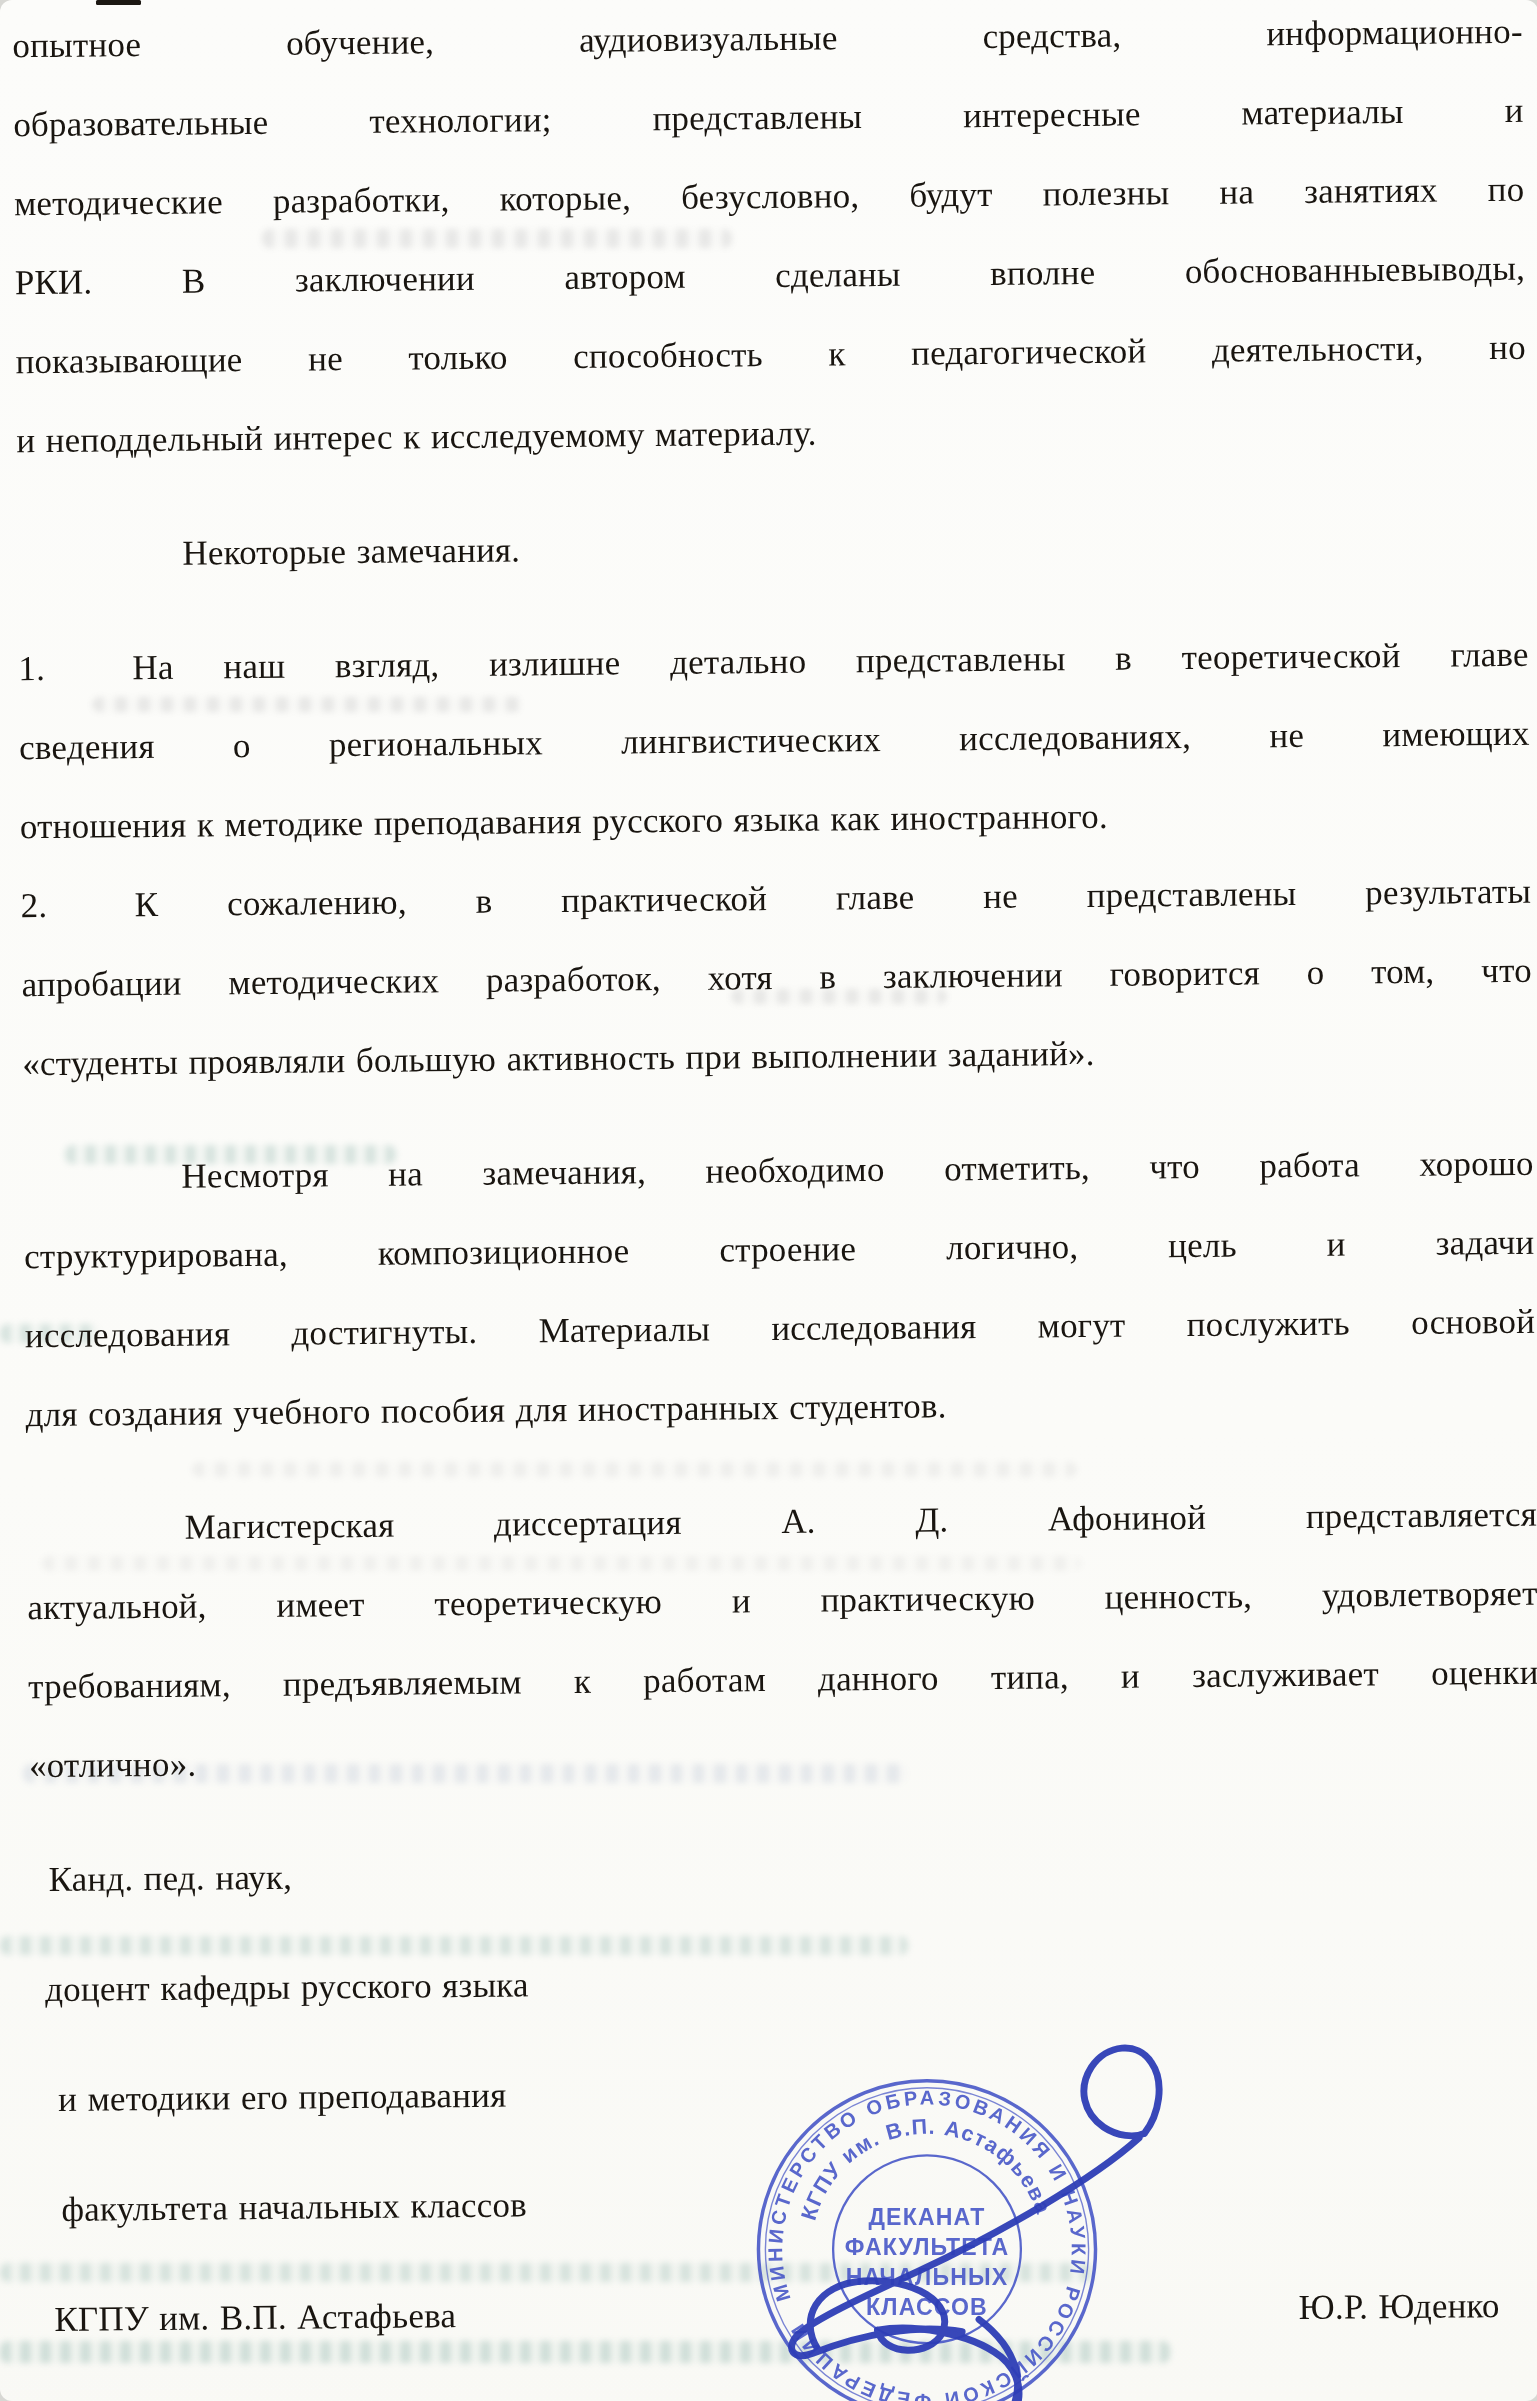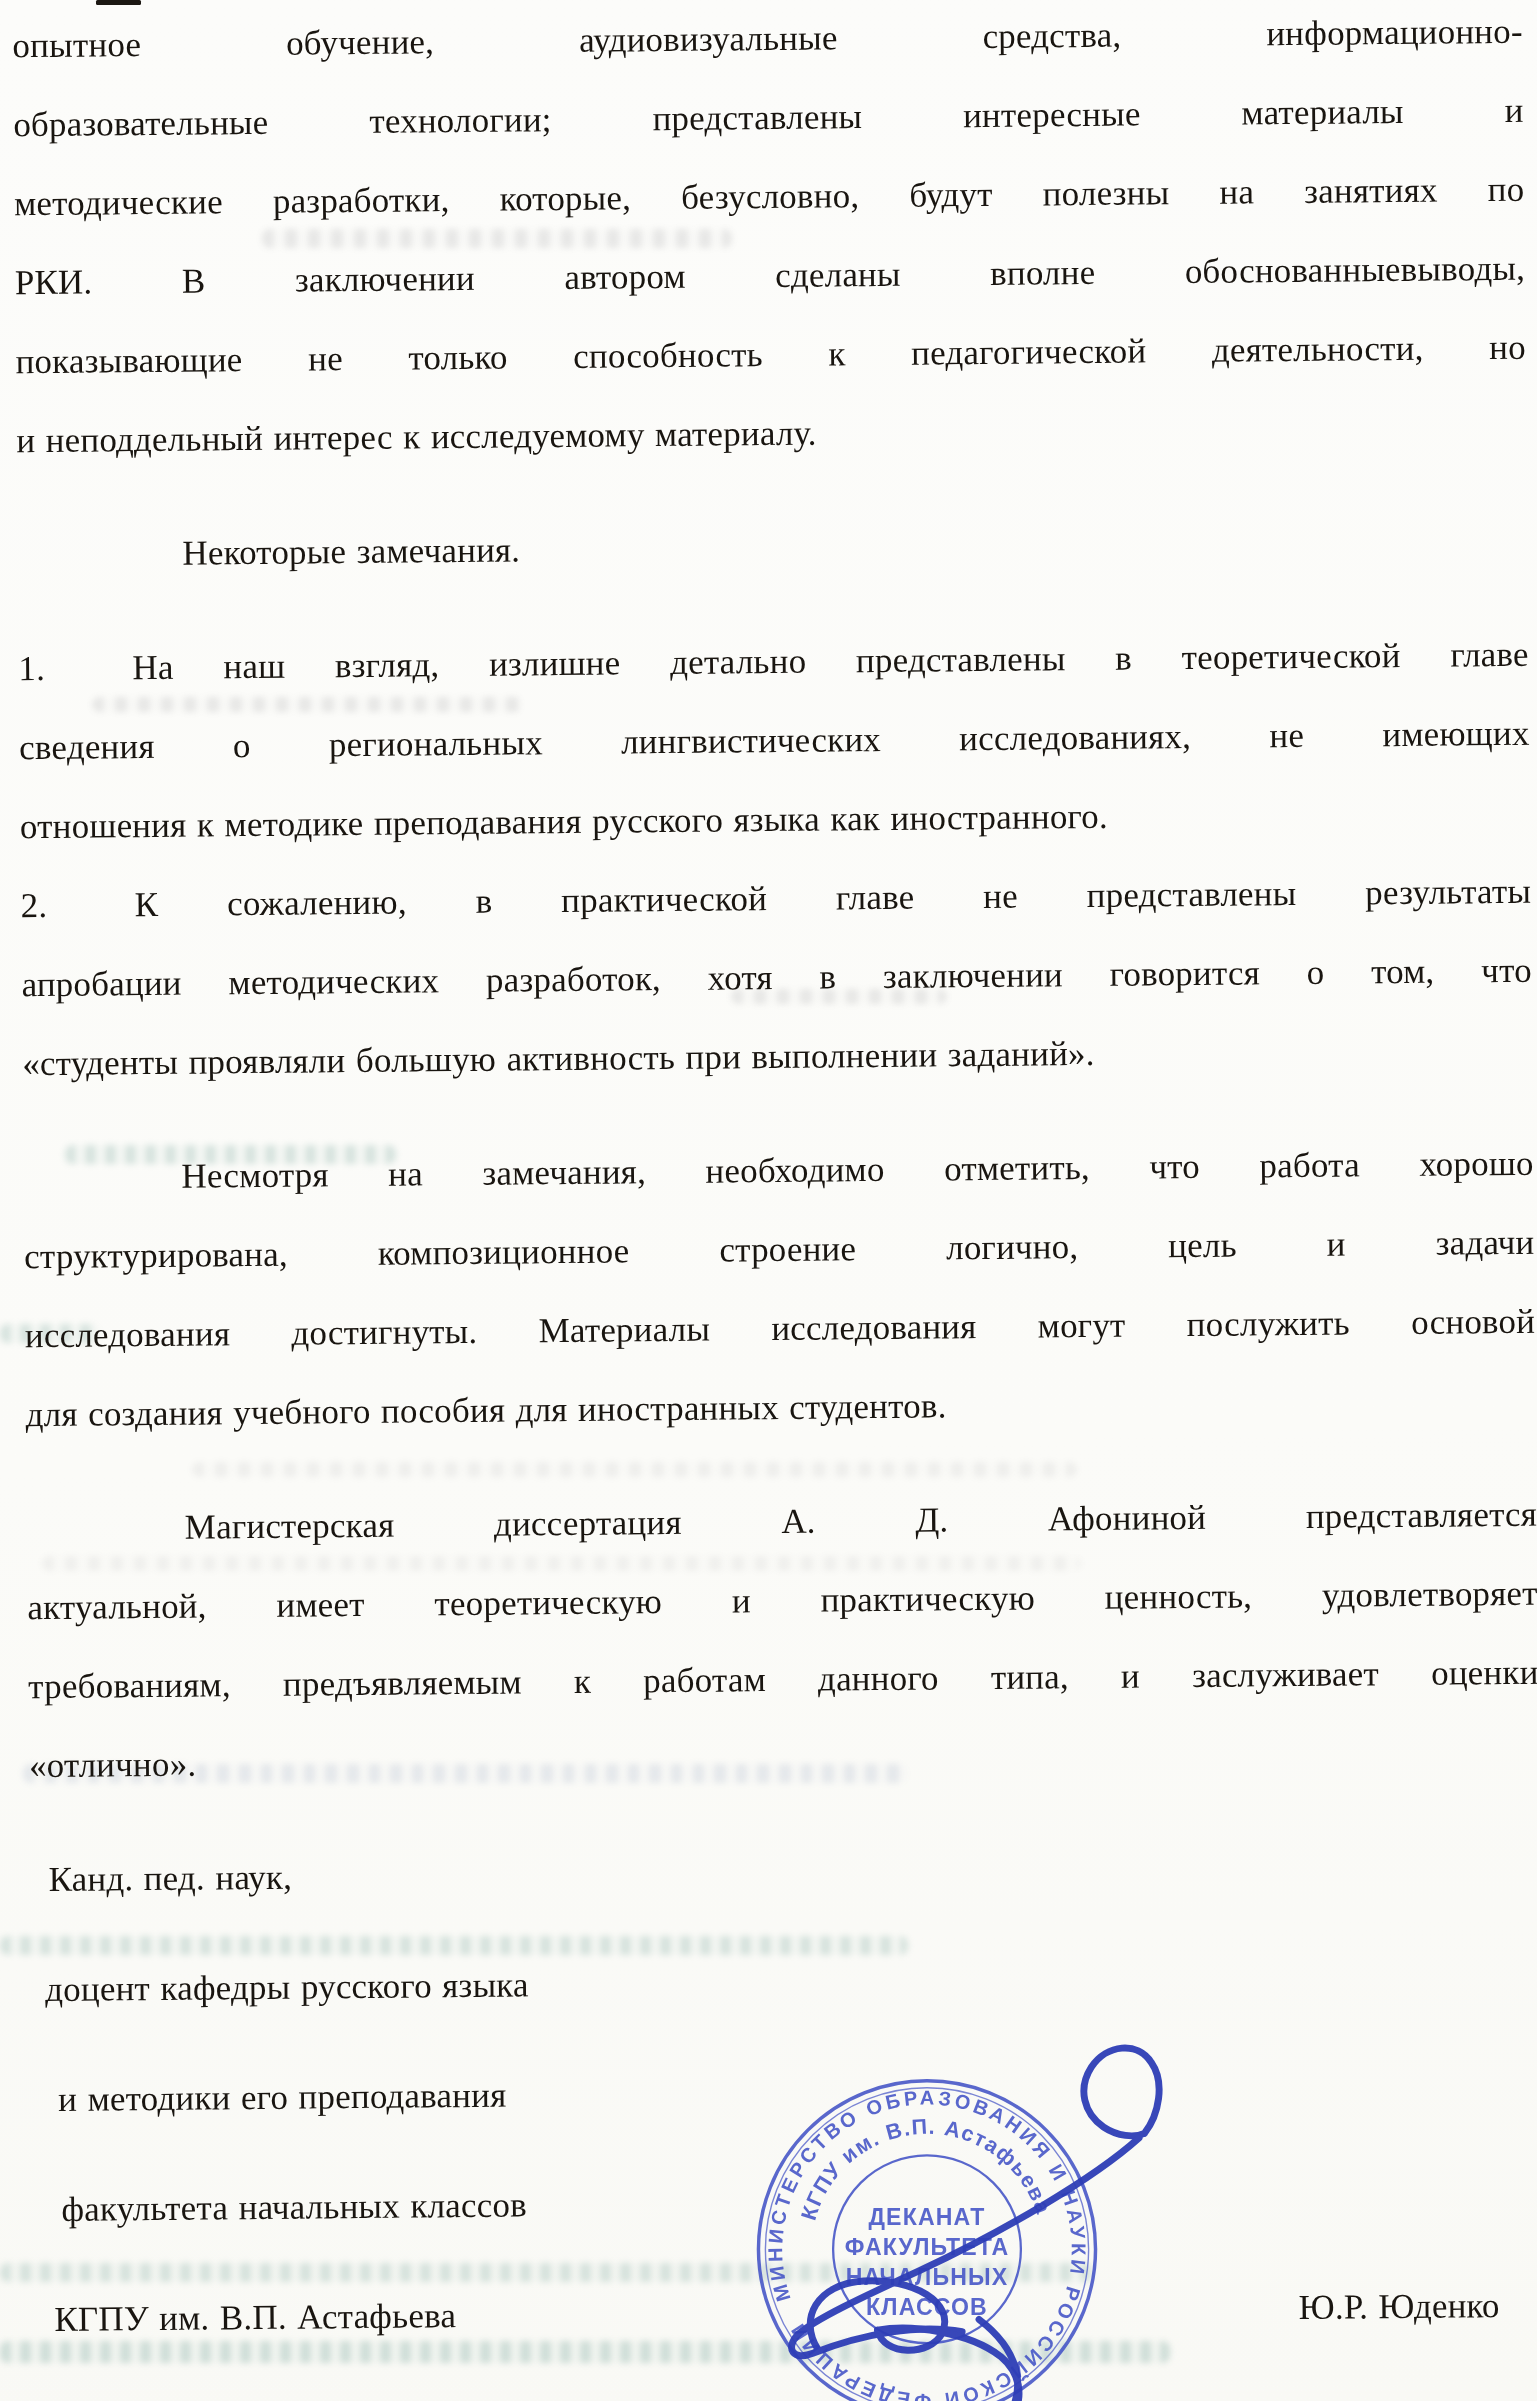"опытное обучение, аудиовизуальные" .page { border-radius: none -> 12px }
